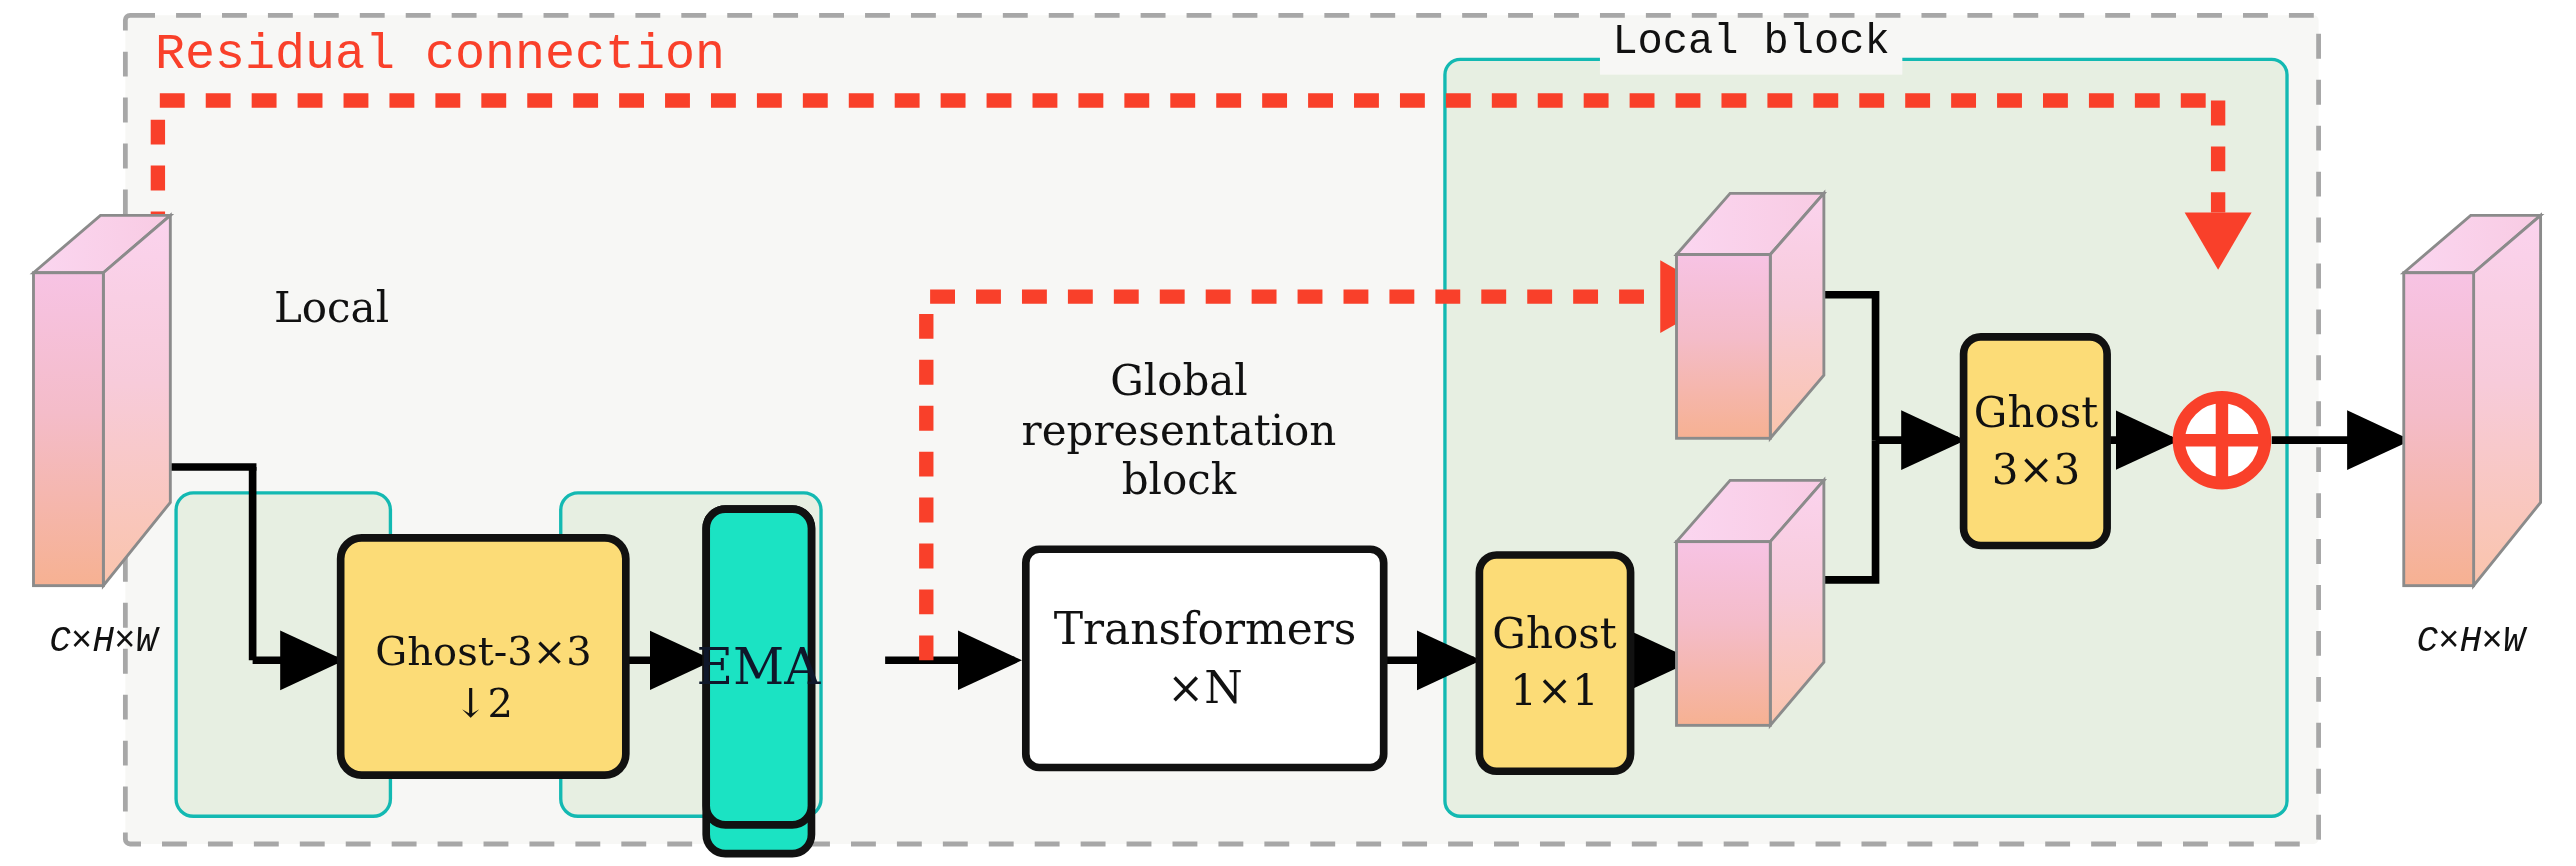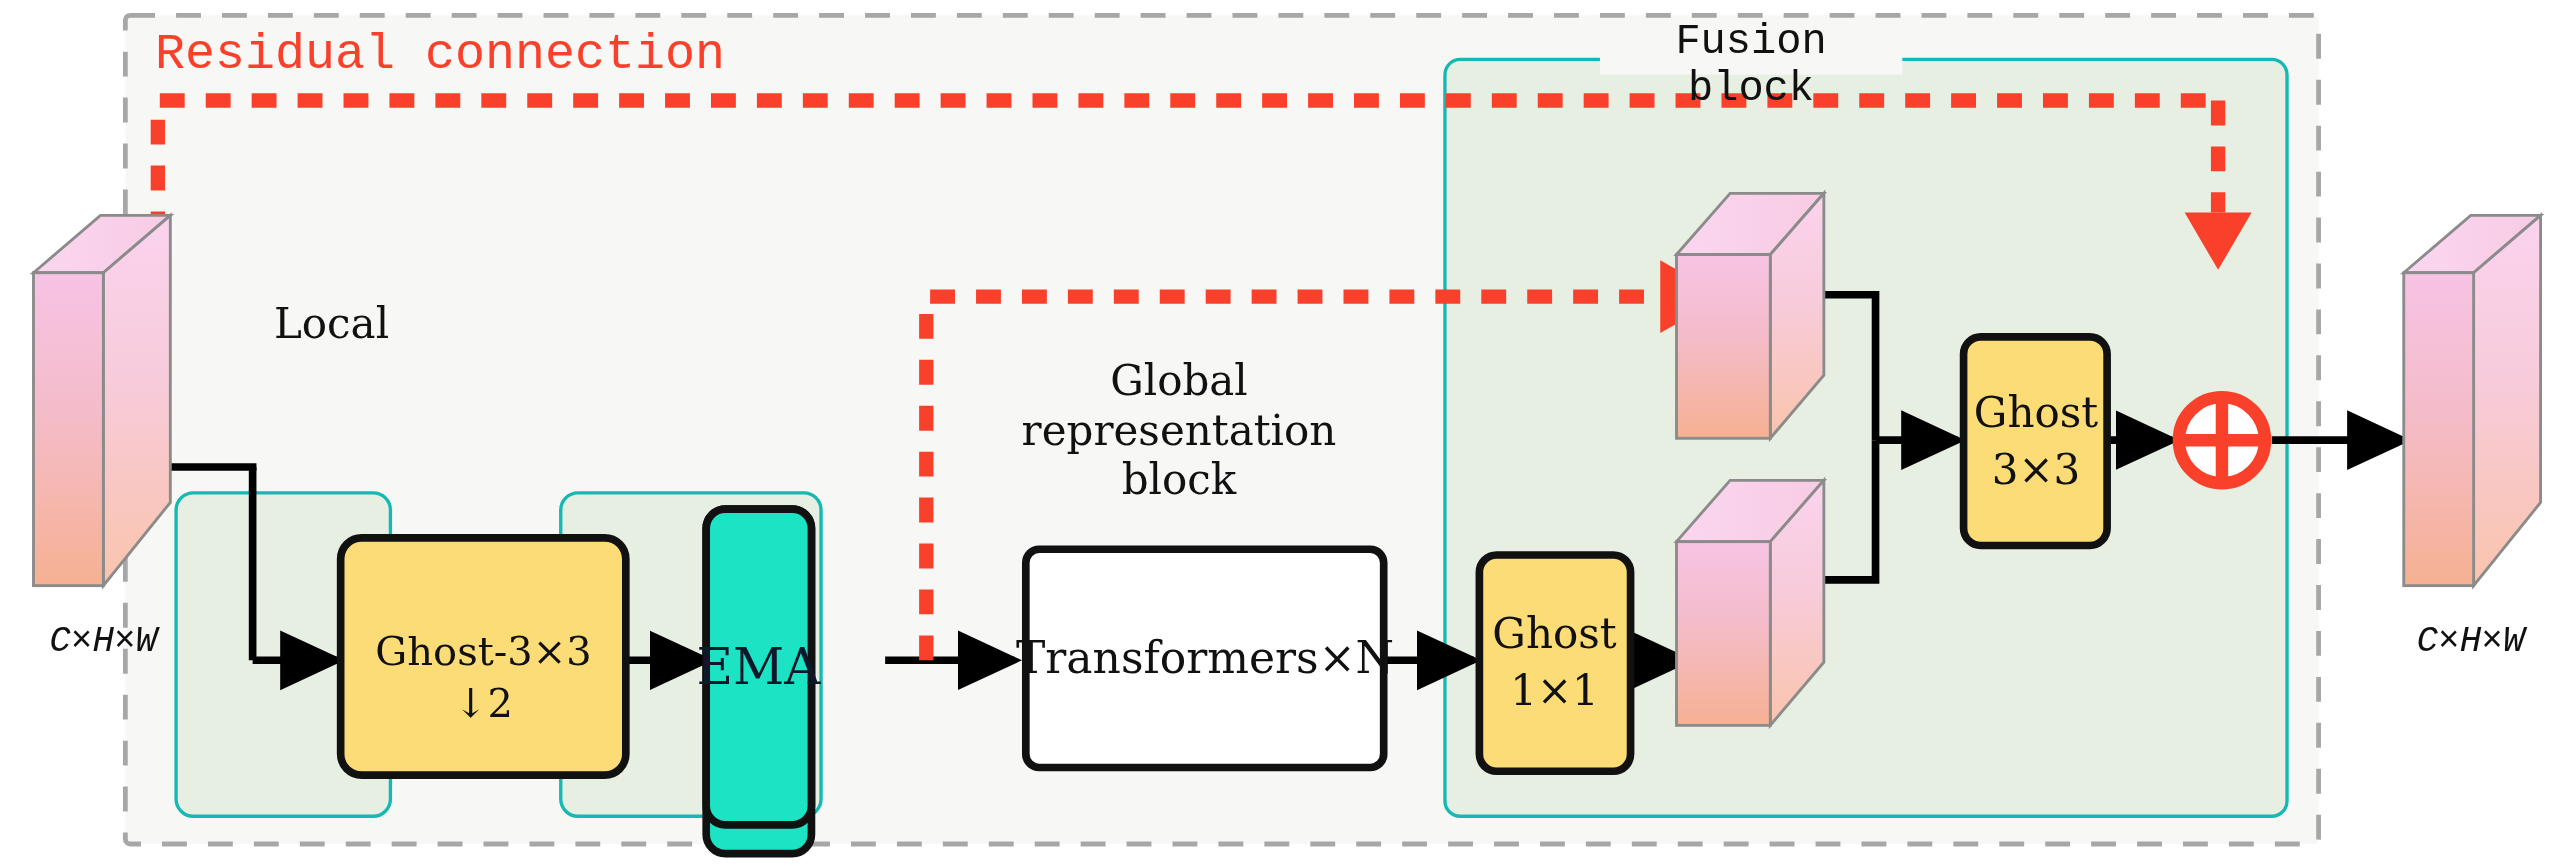"Fusion block" div.lbl { text: Fusion -> Local }
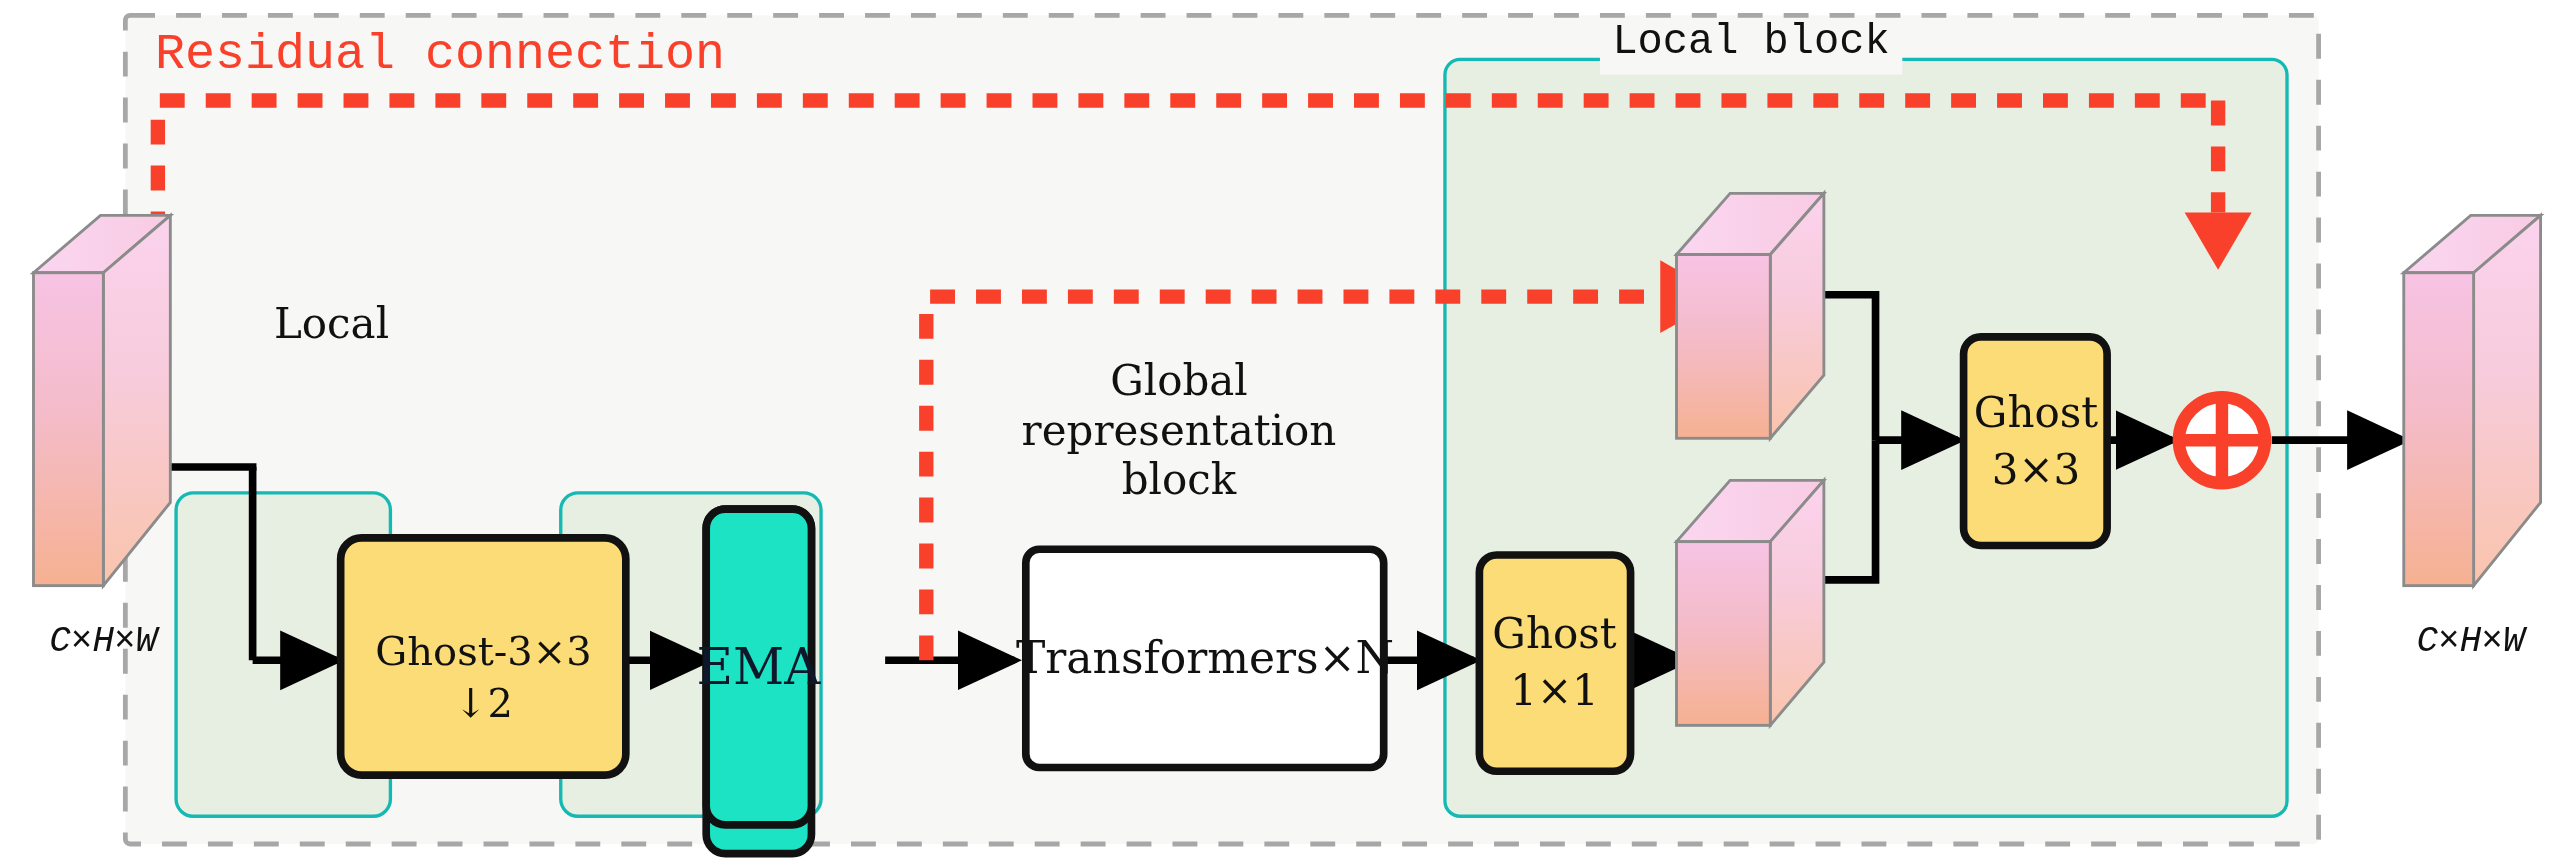"Local" div { top: 299px -> 283px }
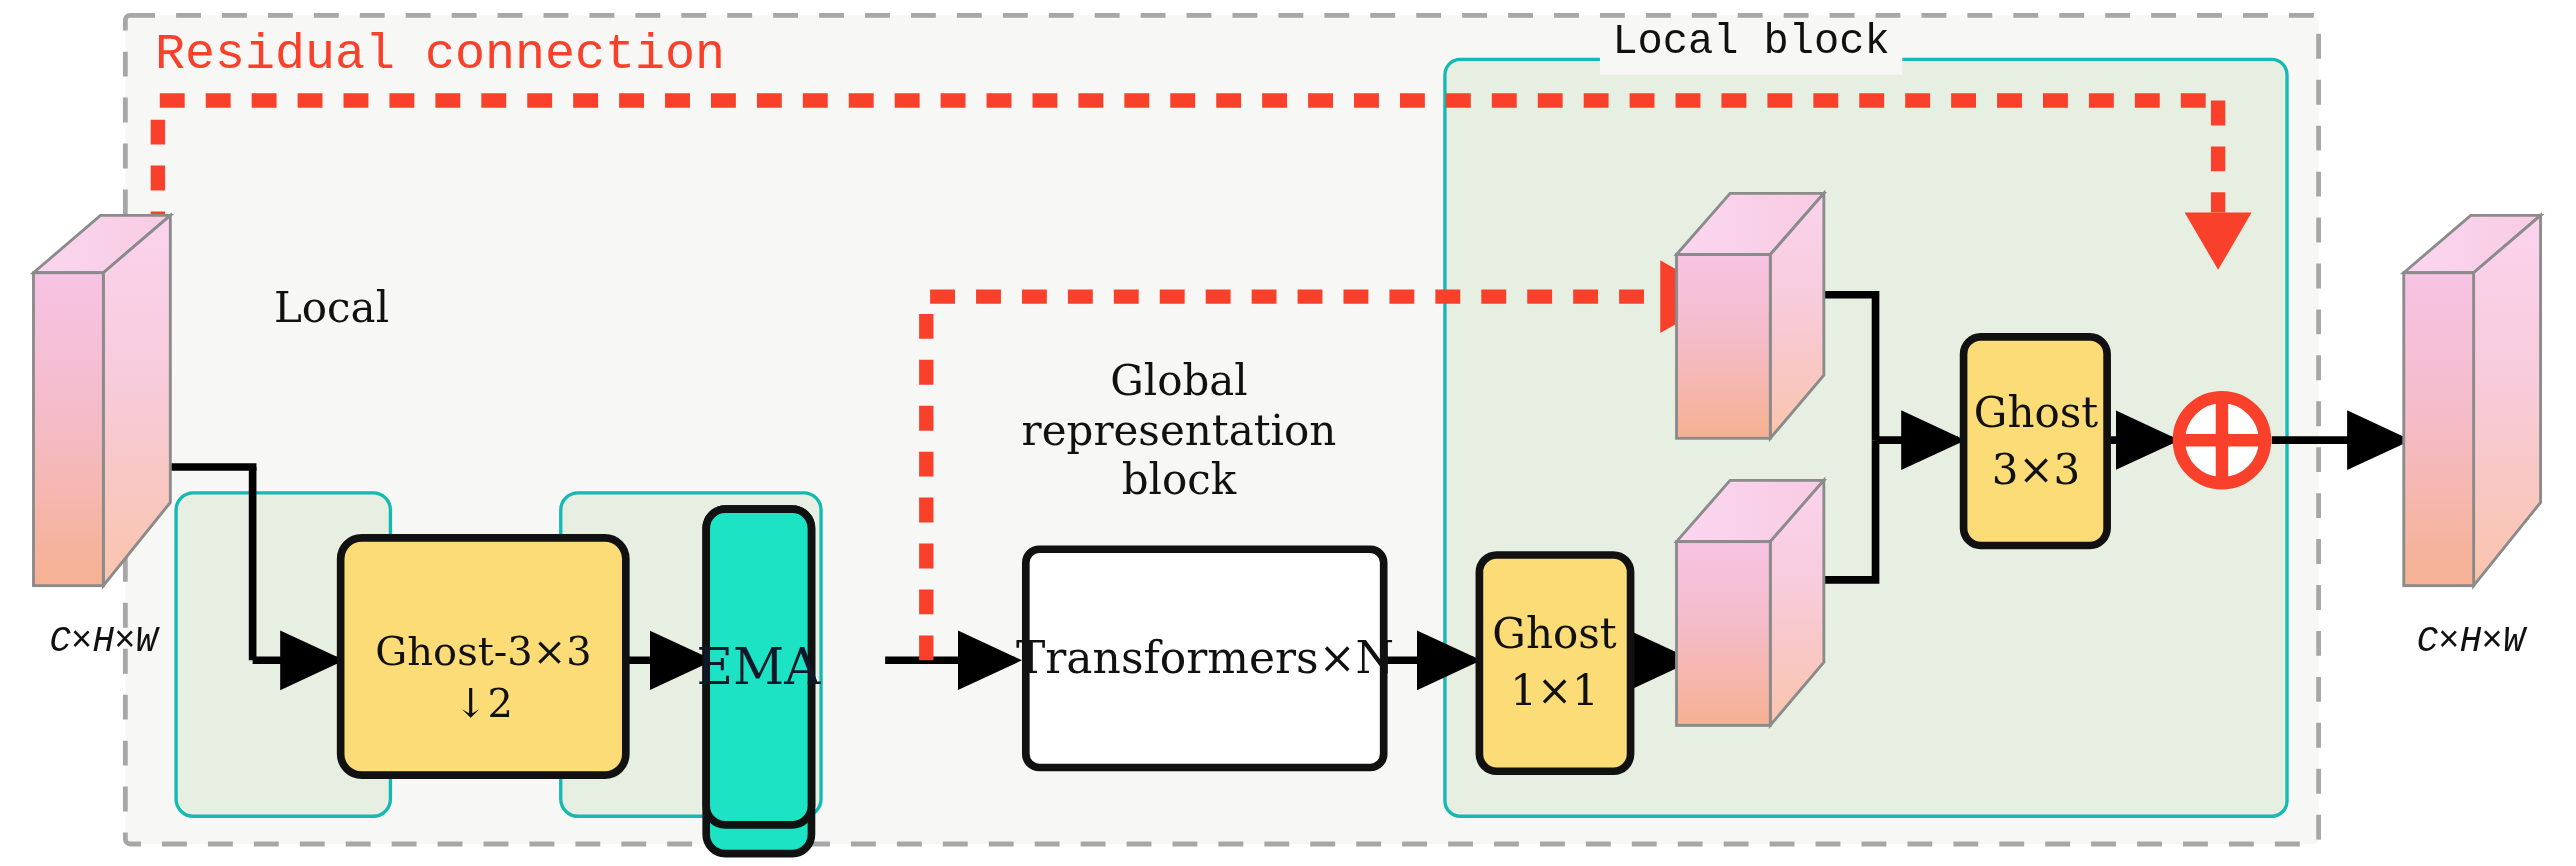"Transformers" div { flex-direction: row -> column }
